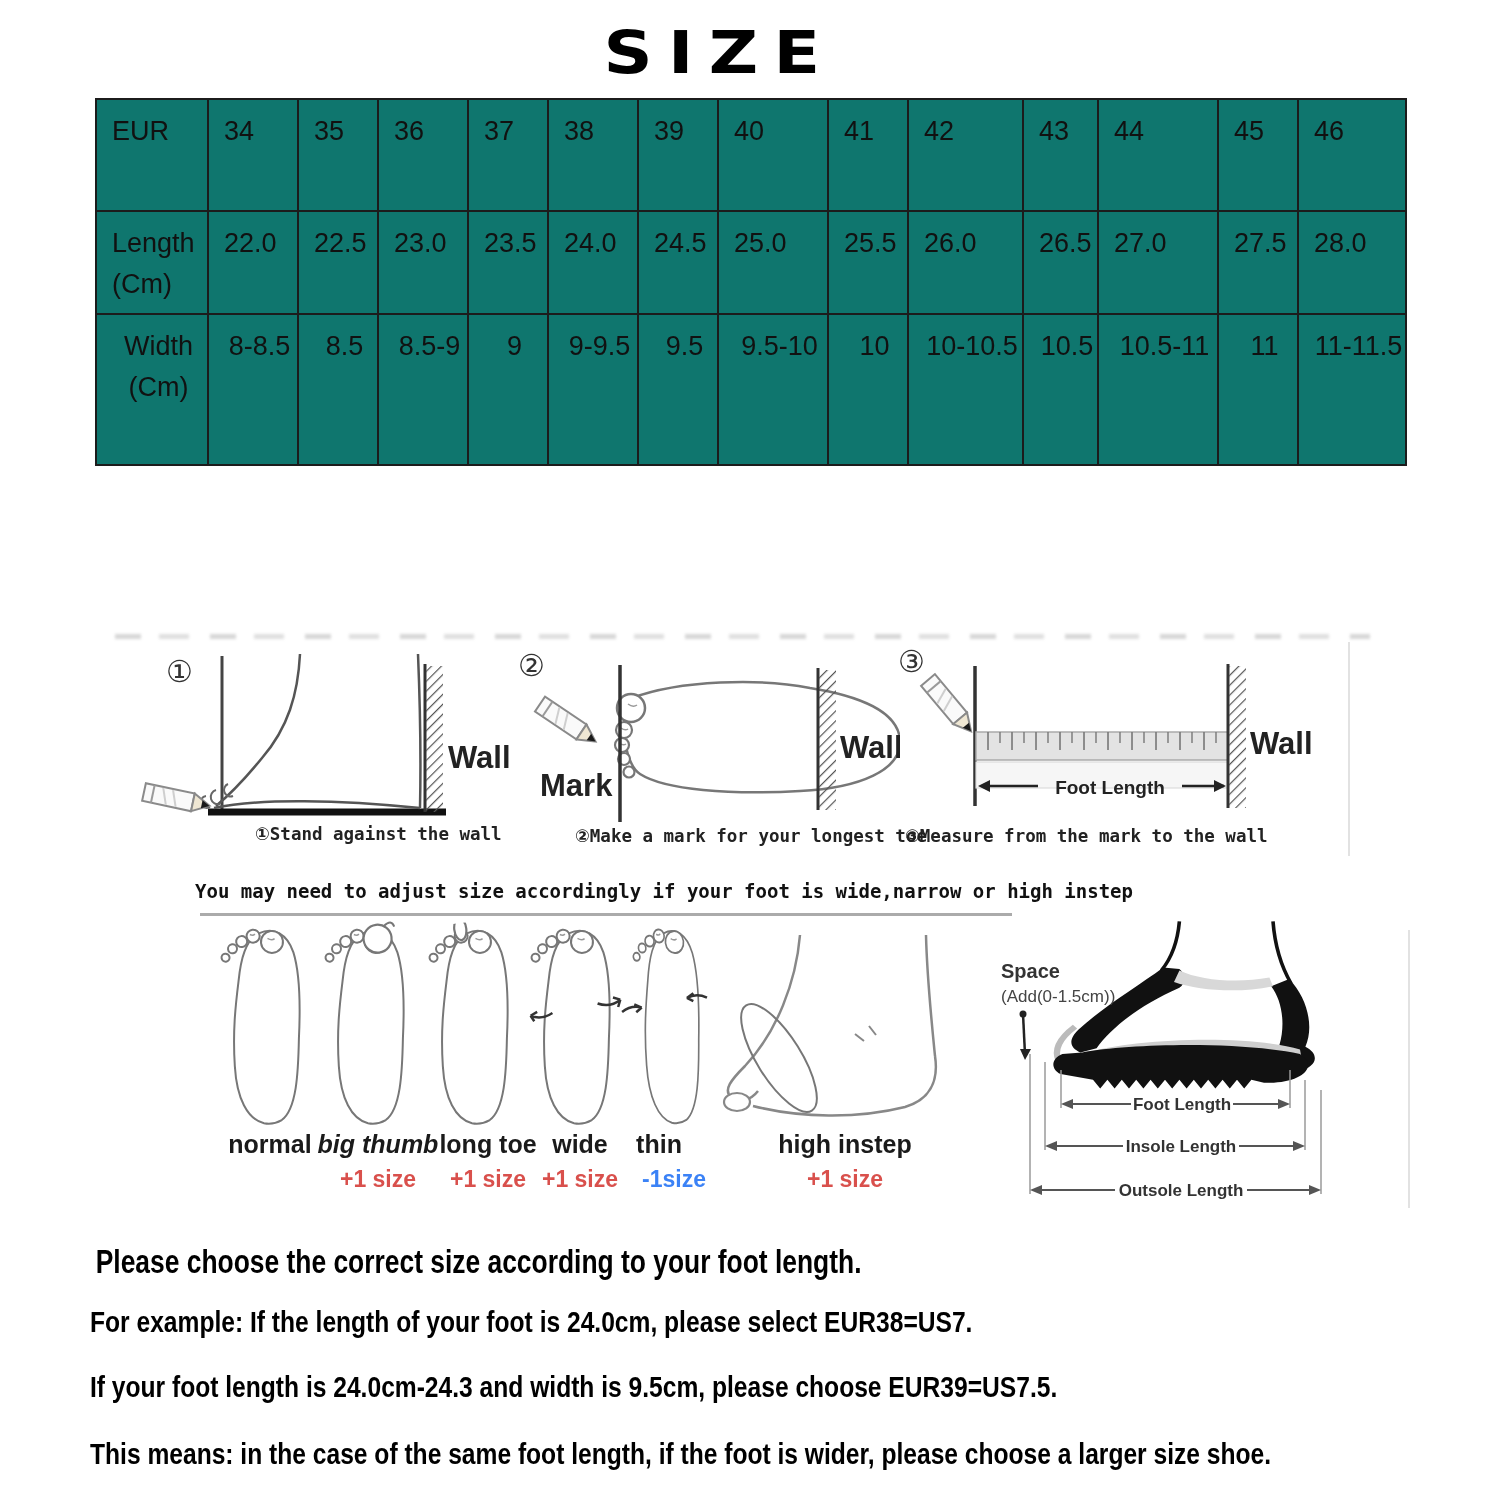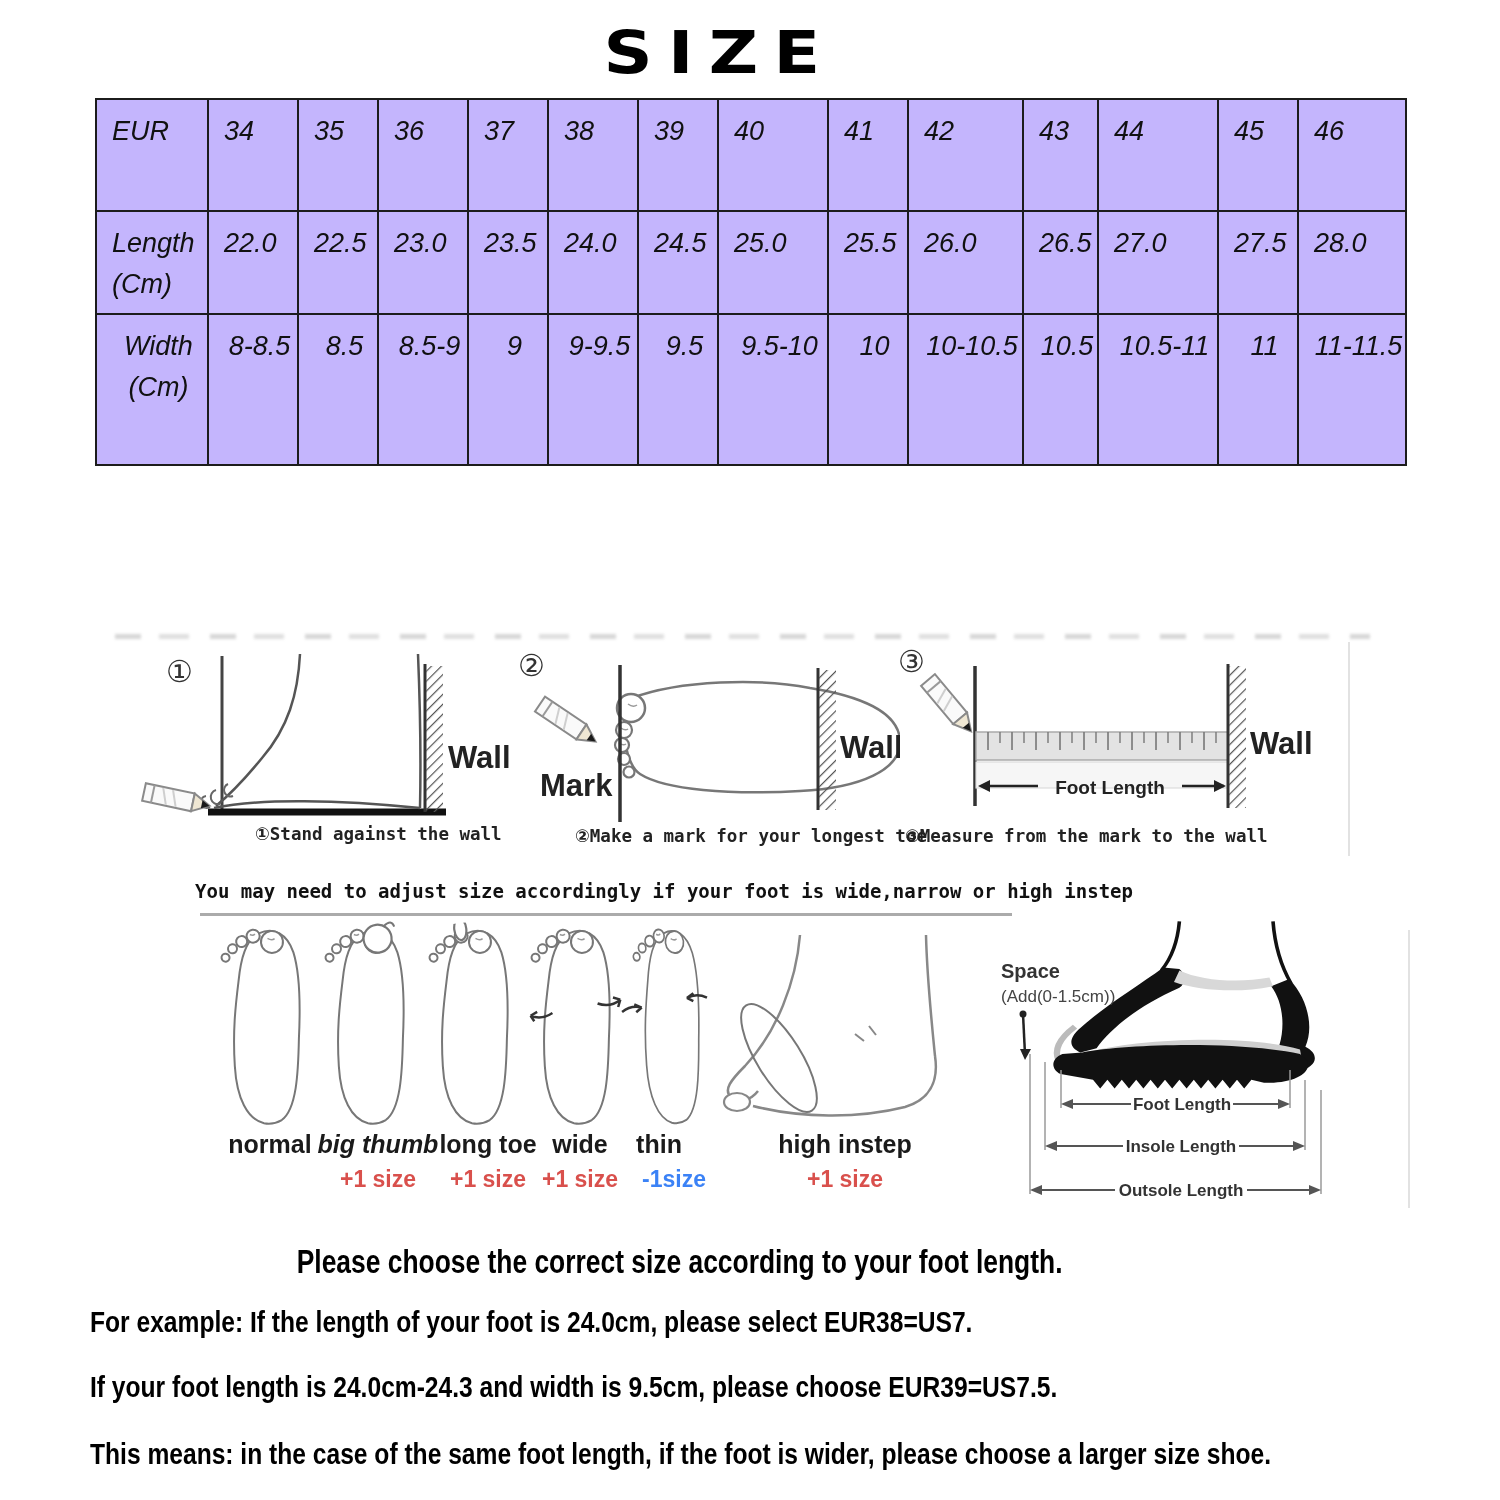"EUR" #size-table td { background: #c4b5fd -> #0f766e; font-style: italic -> none }
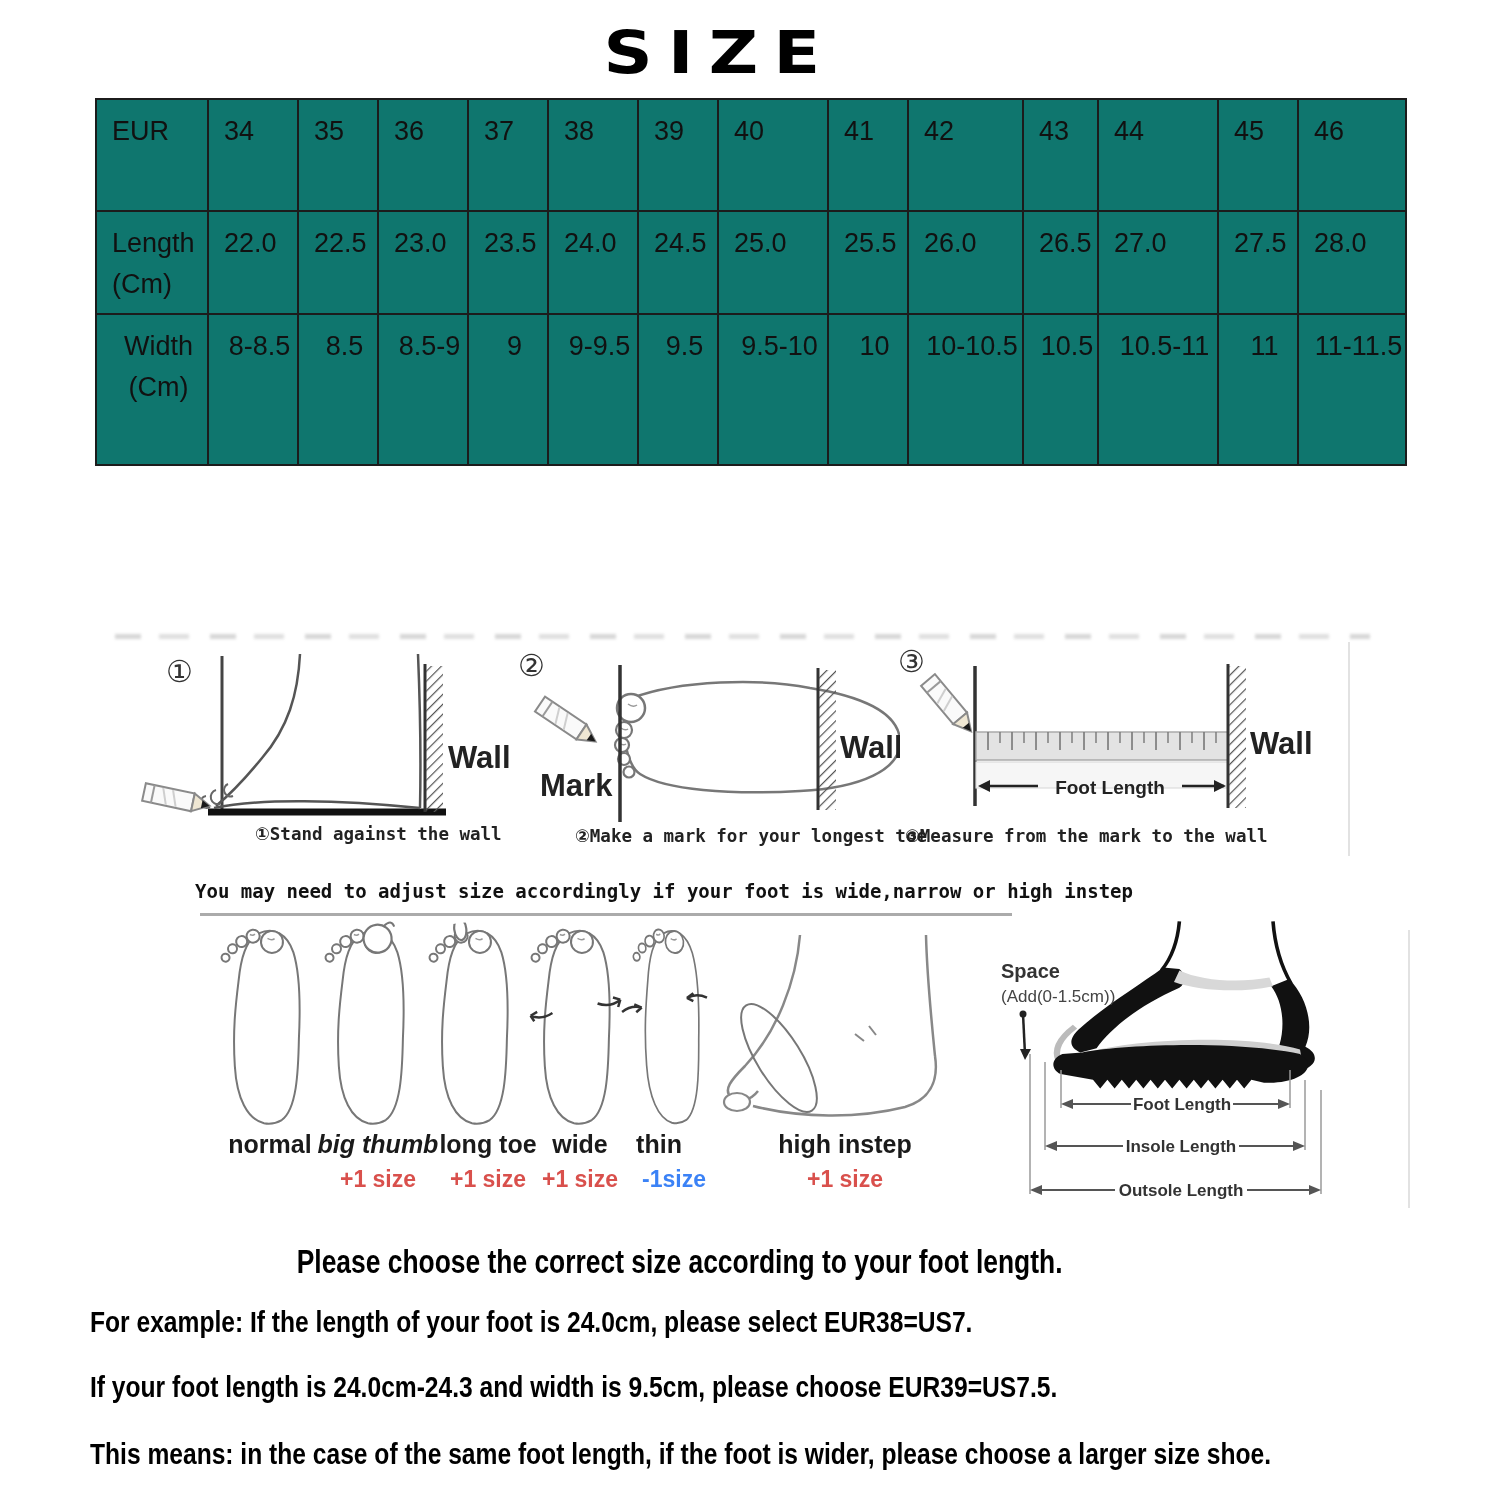"Please choose the correct size" #headline-wrap { text-align: center -> none }
